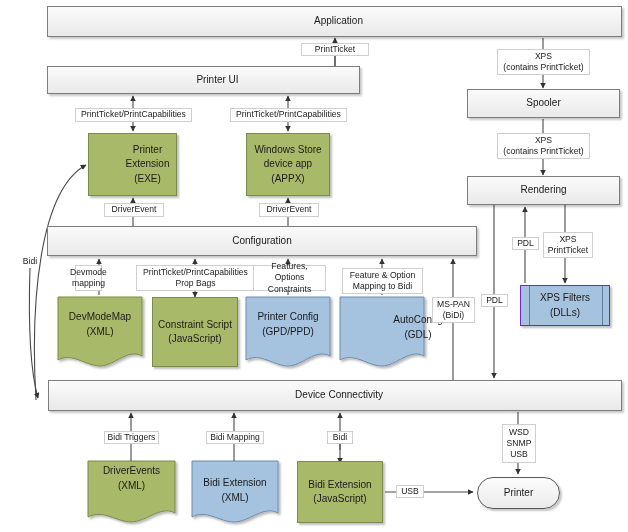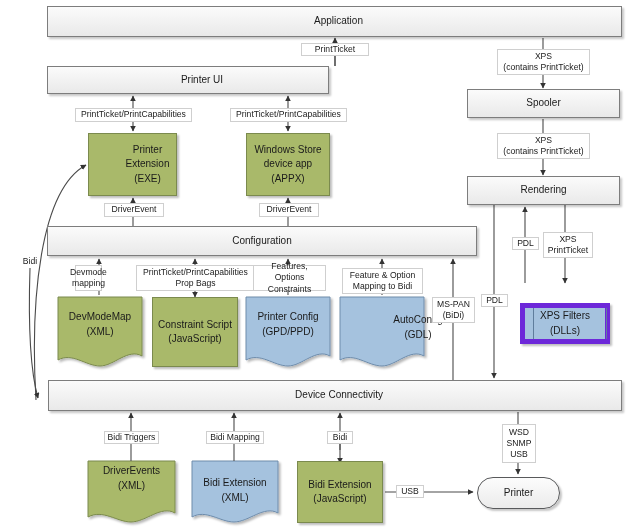"Printer UI" div.node { width: 282px -> 313px }
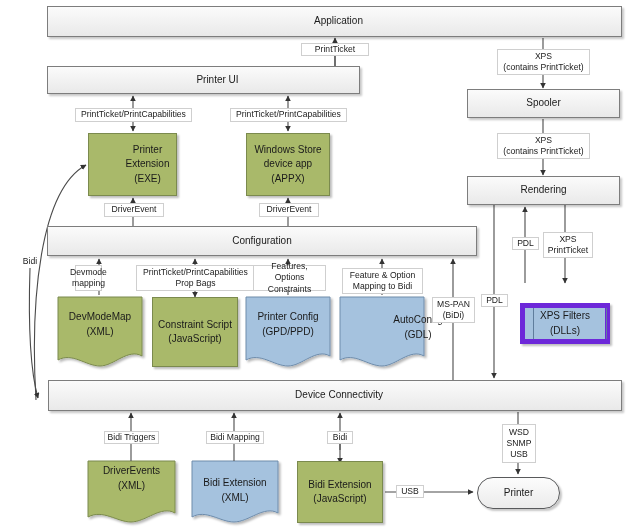"XPS Filters" .comp-box { border: 5px solid #6d28d9 -> 1px solid #6d28d9; margin-top: 18px -> none }
